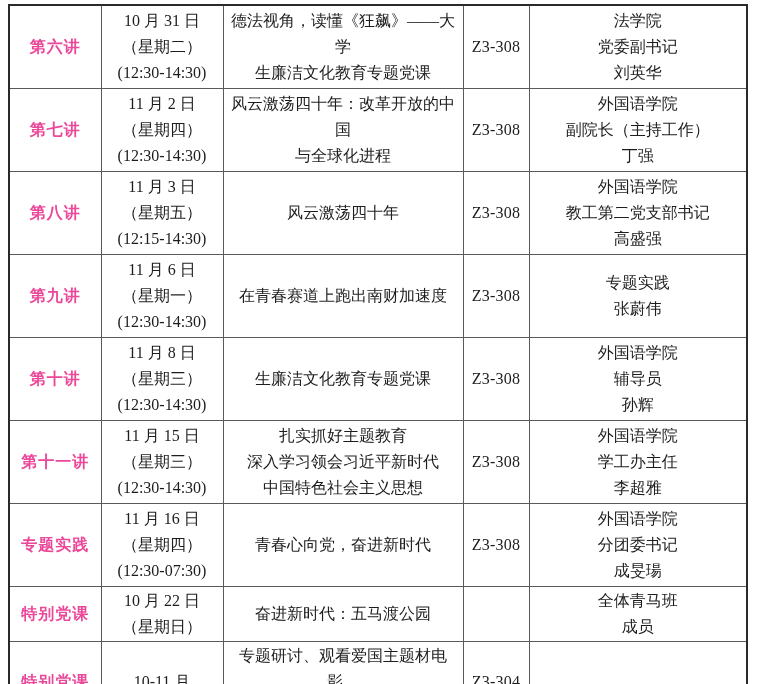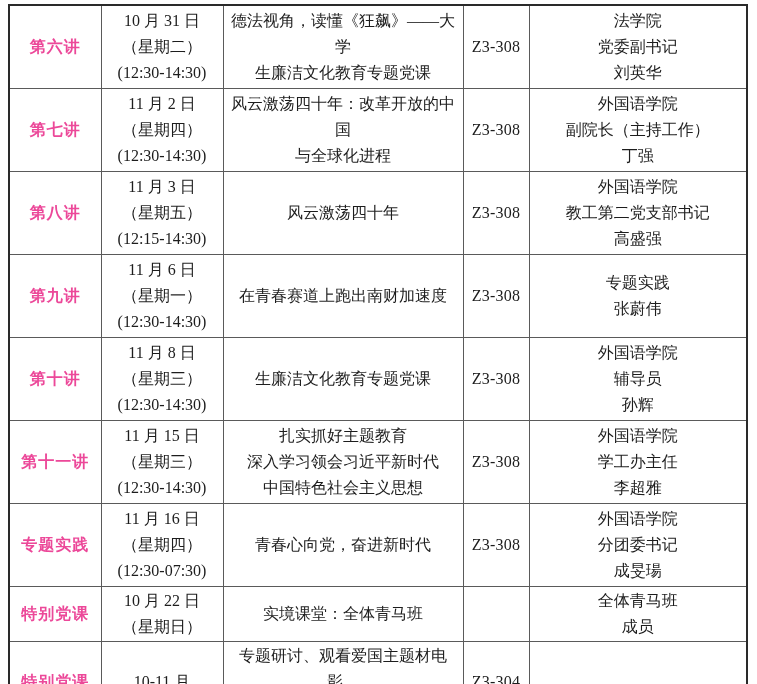"实境课堂：全体青马班" td.topic-cell { text: 实境课堂：全体青马班 -> 奋进新时代：五马渡公园 }
